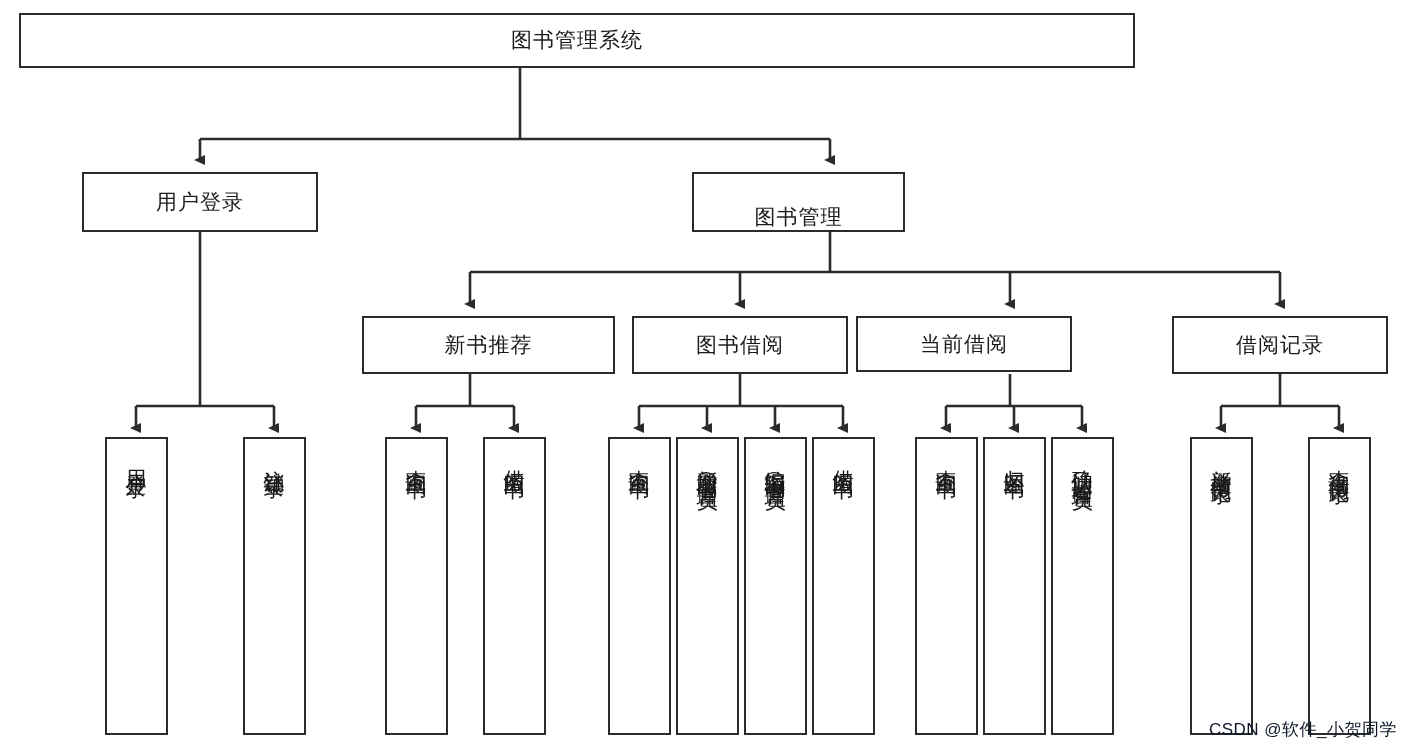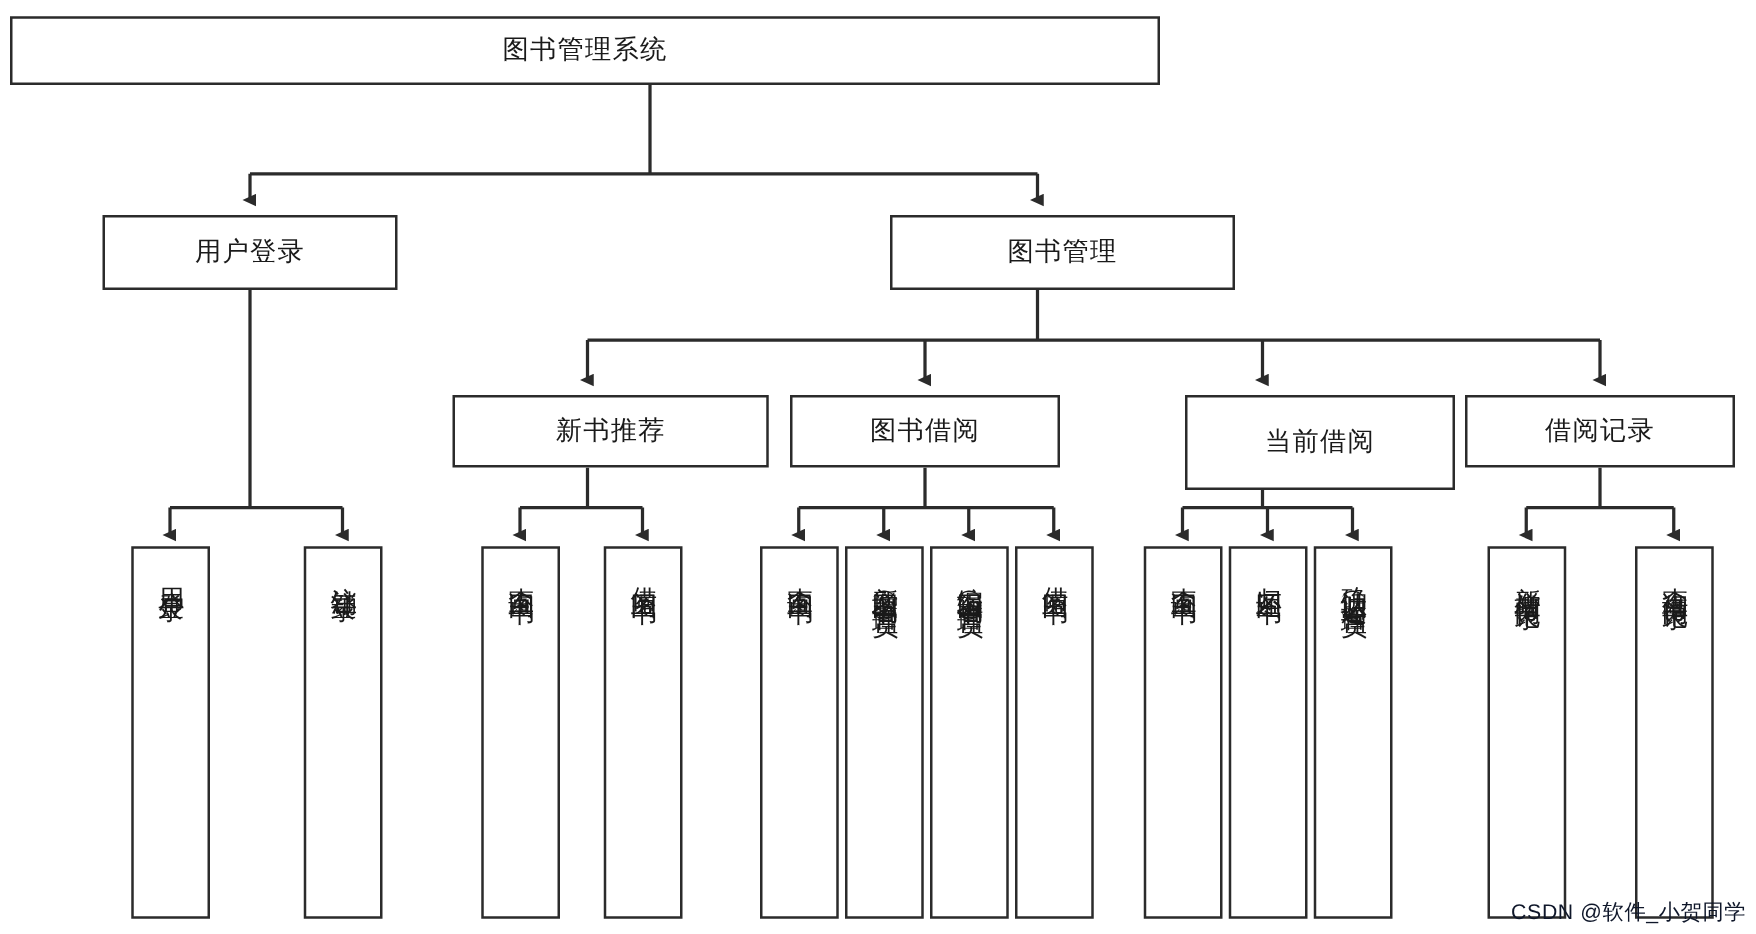"图书管理系统" div.node { left: 8px -> 19px; width: 920px -> 1116px }
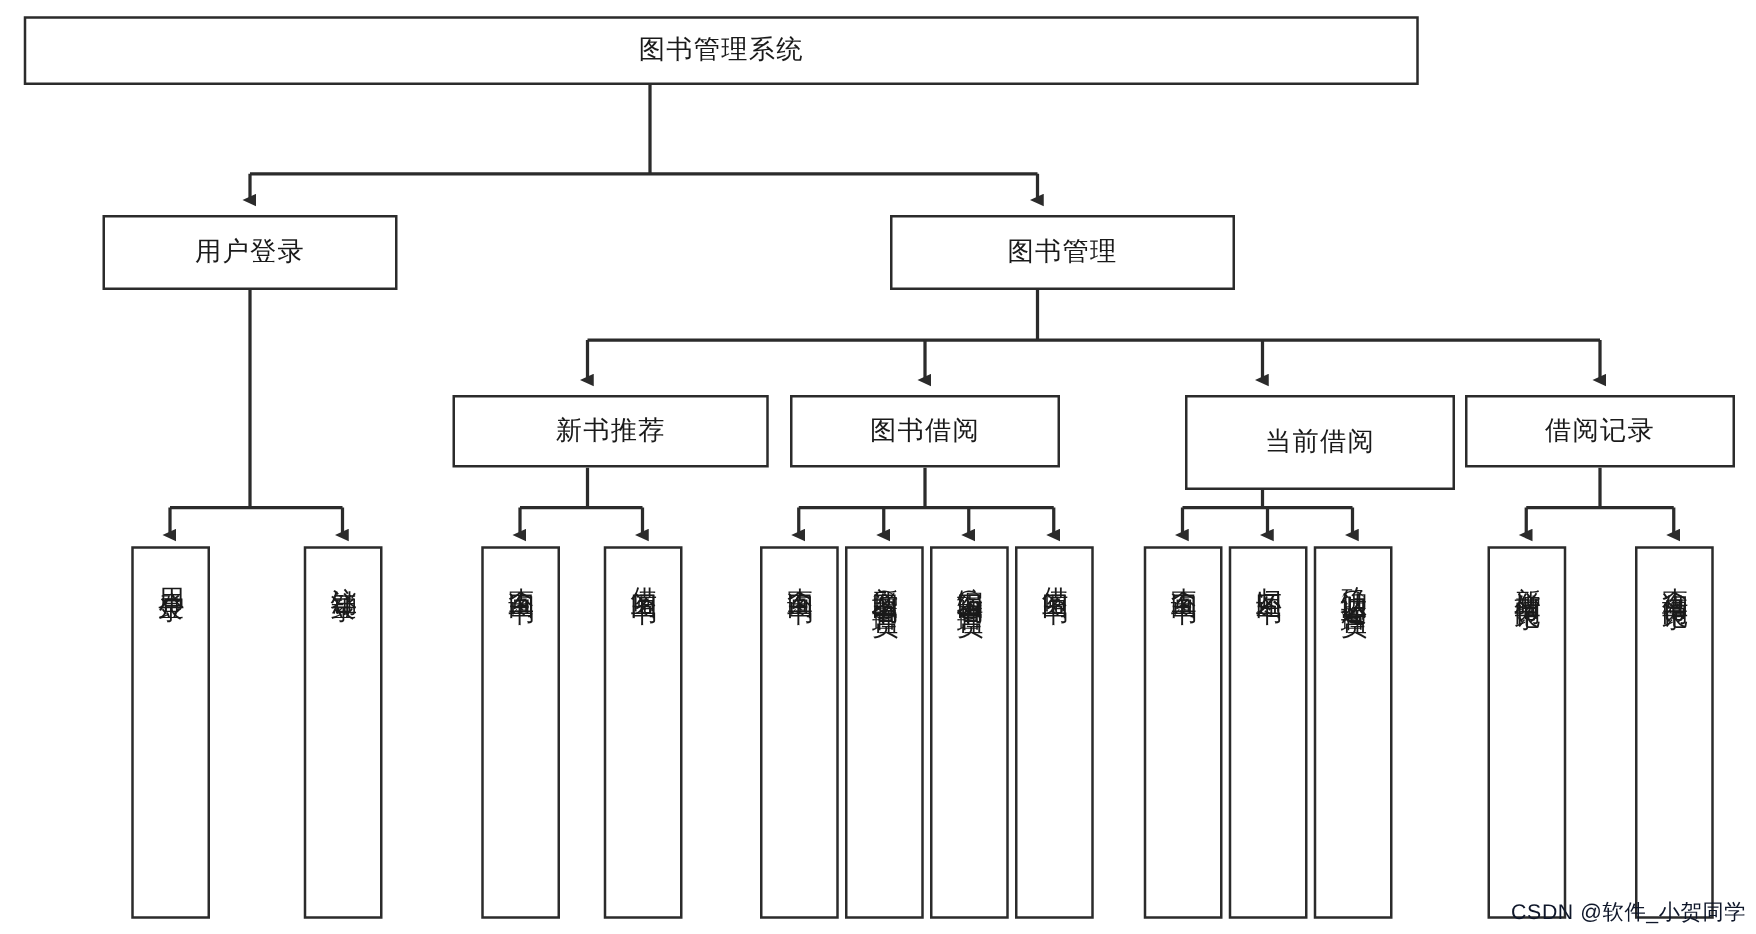"图书管理" div.node { align-items: none -> flex-end; left: 712px -> 692px; width: 276px -> 213px }
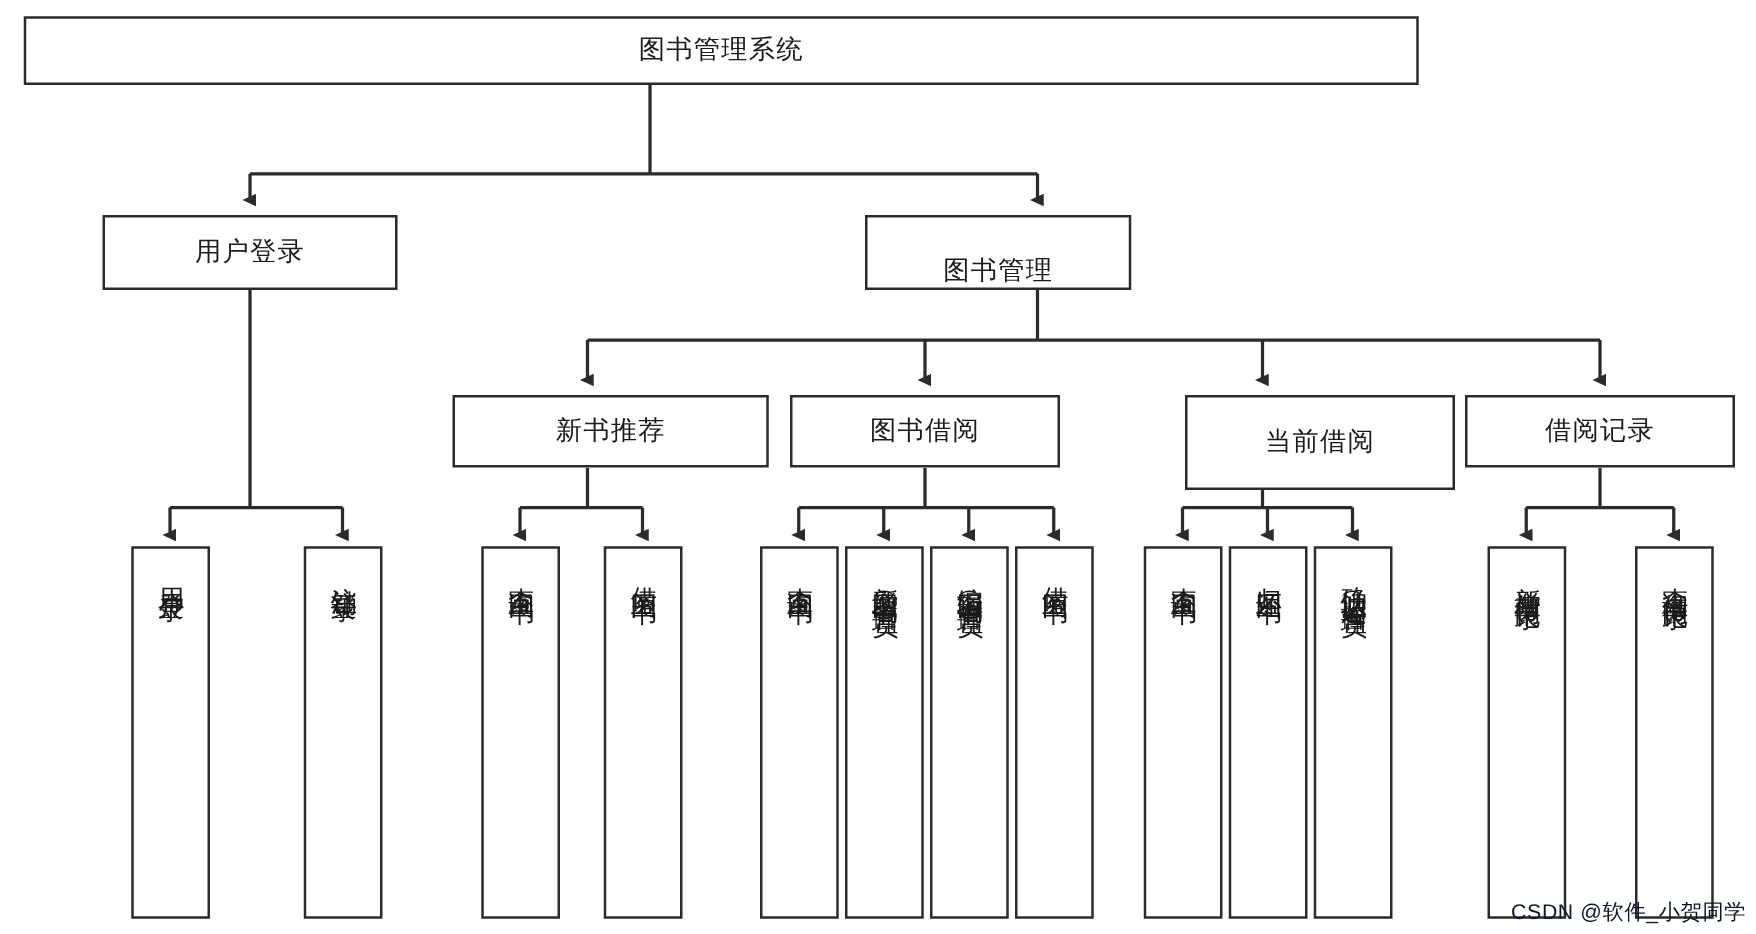"当前借阅" div.node { height: 76px -> 56px; left: 948px -> 856px }
